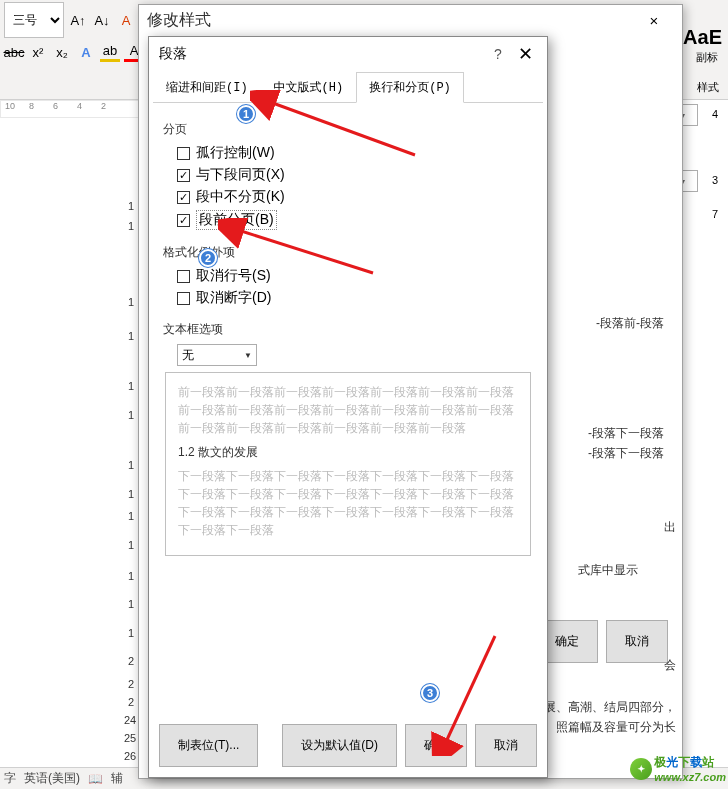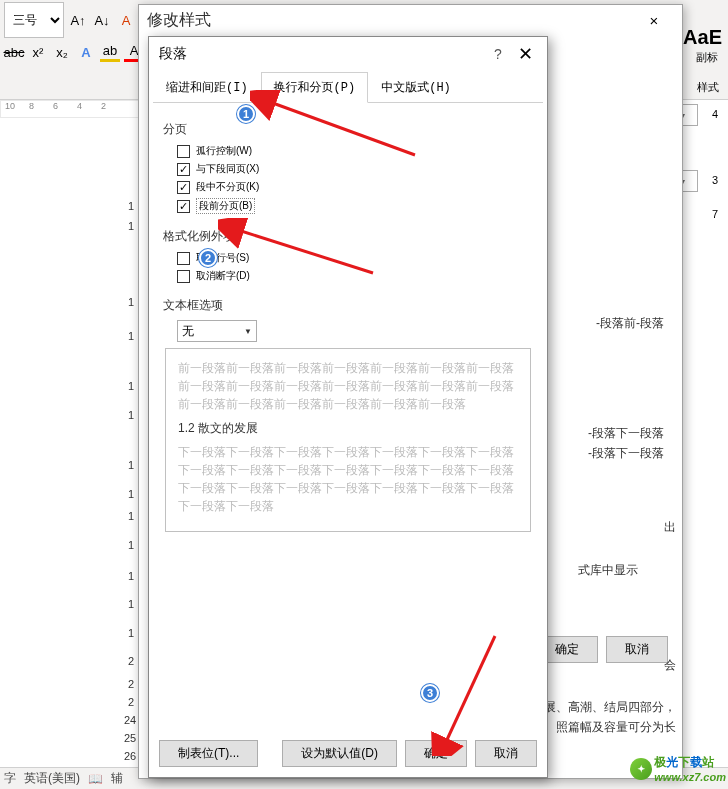"换行和分页(P)" div.tab { order: before "中文版式(H)" -> after "中文版式(H)" }
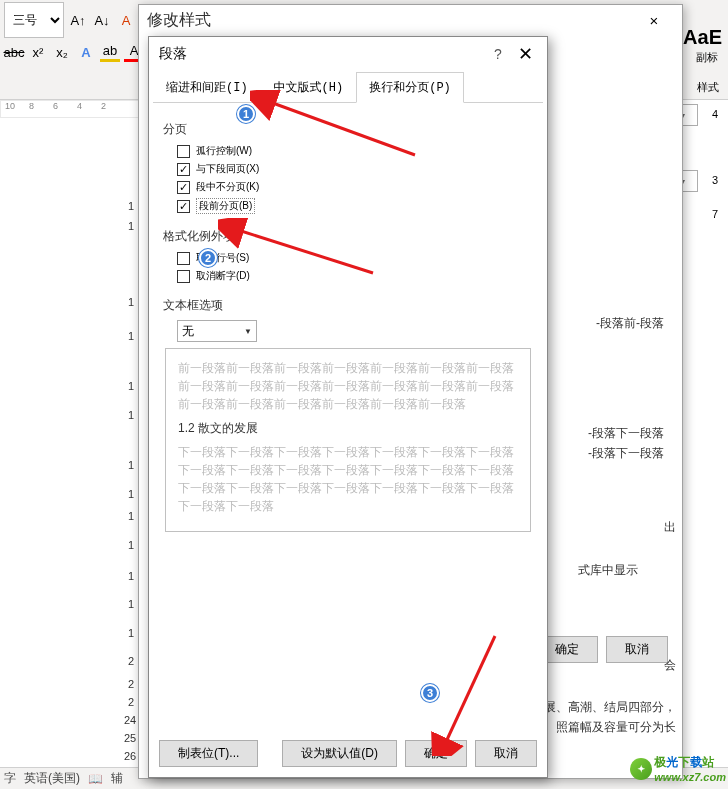"孤行控制(W)" .chk-row .lbl { font-size: 10px -> 14px }
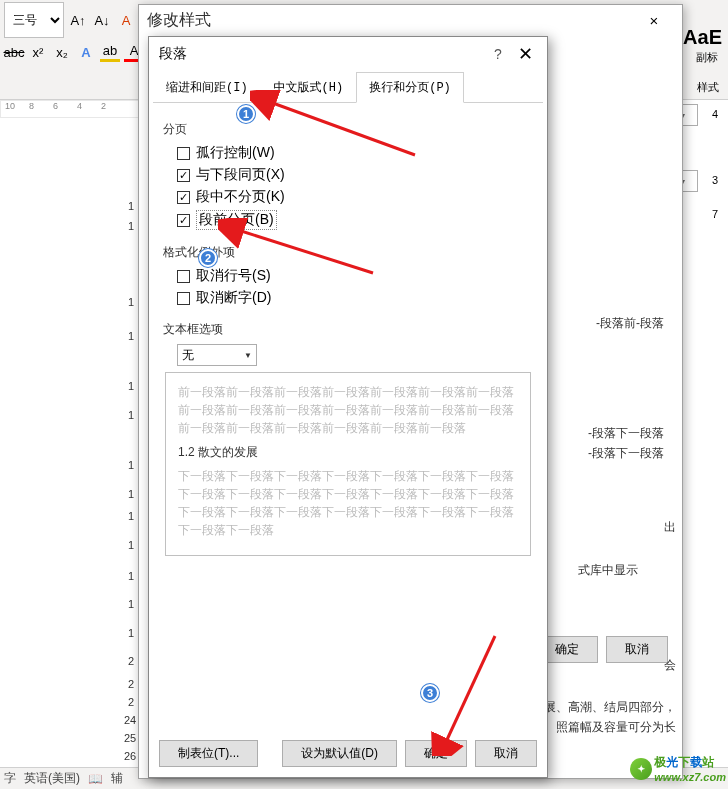"确定" .btn { padding: 4px 18px -> 12px 18px }
